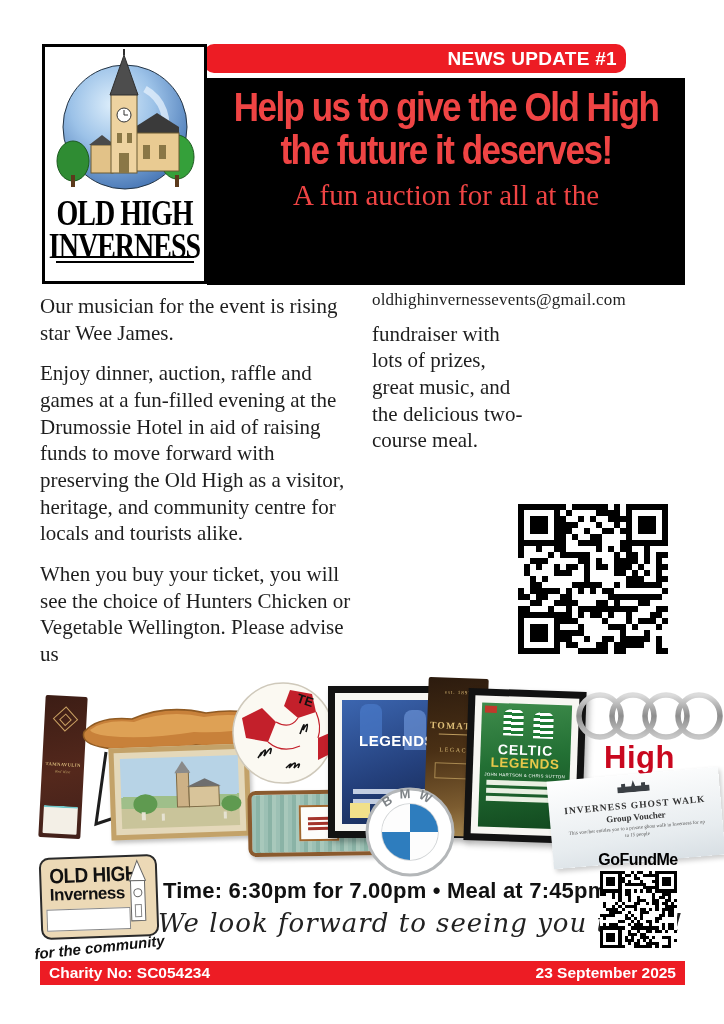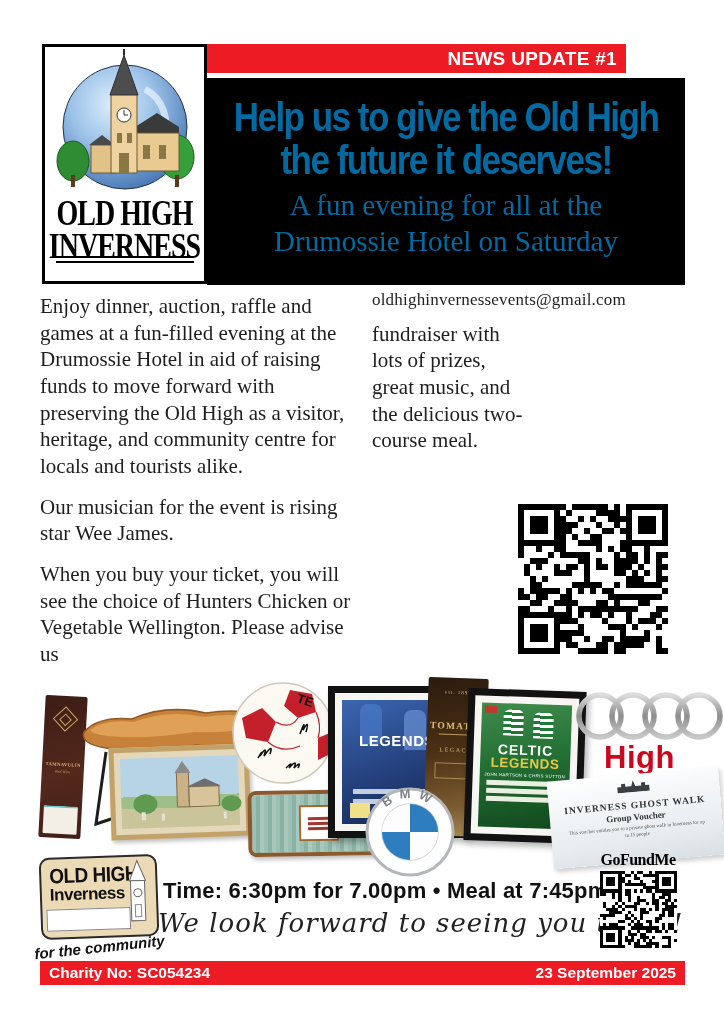"NEWS UPDATE #1" .news-banner { border-radius: none -> 10px }
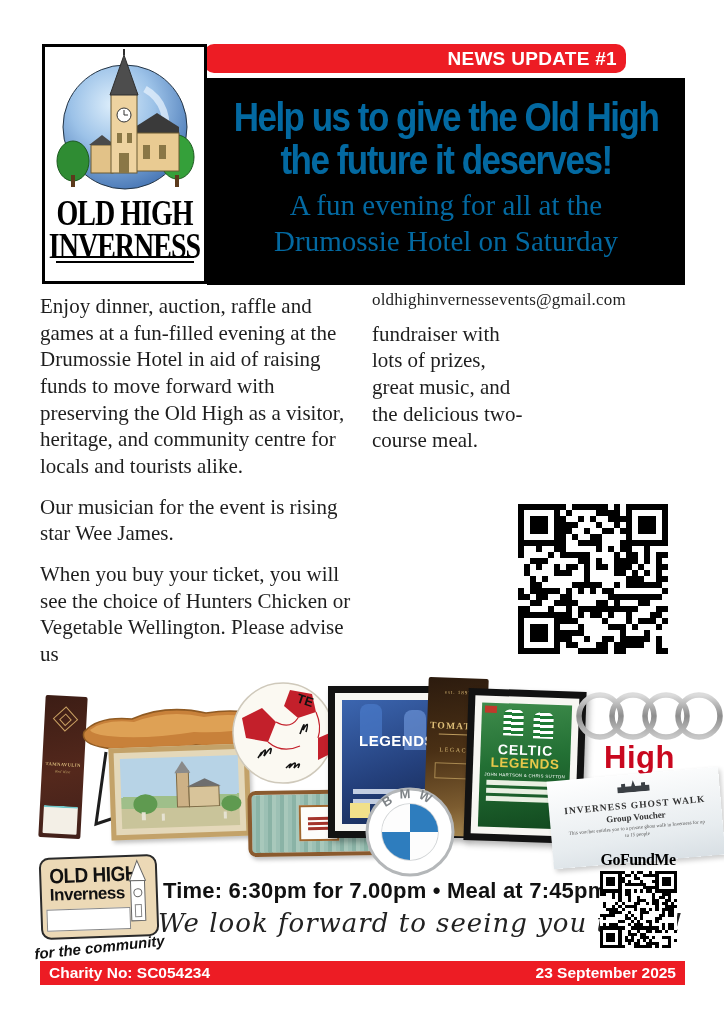"Help us to give the" .black-panel { color: #0369a1 -> #ef4444; padding-top: 18px -> 8px }
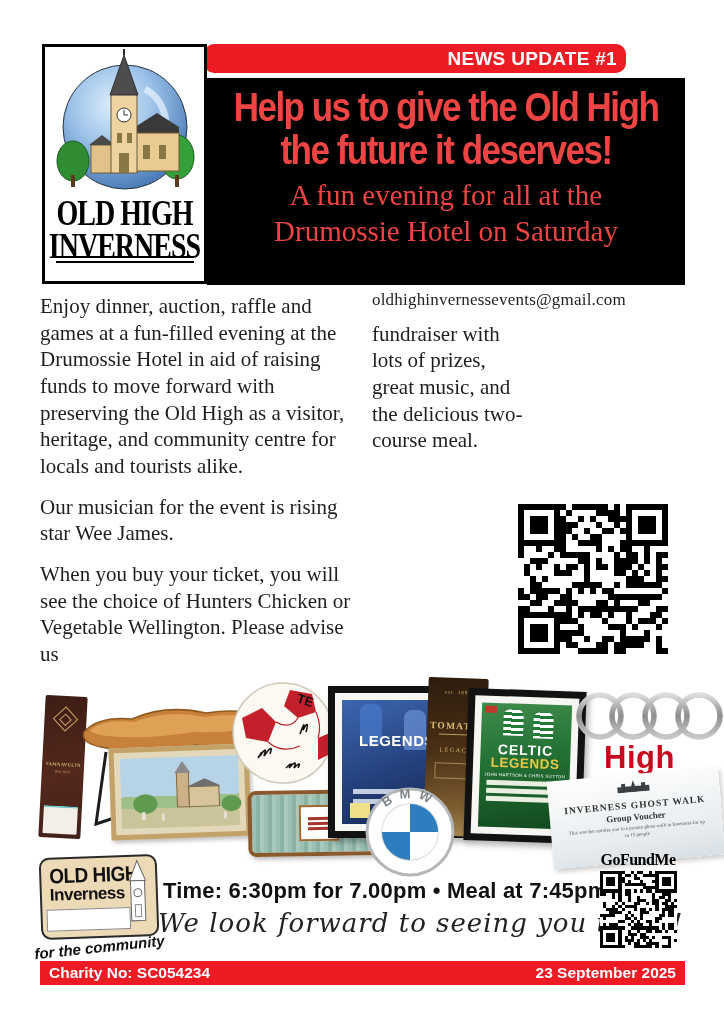"A fun evening for all" div { text: evening -> auction }
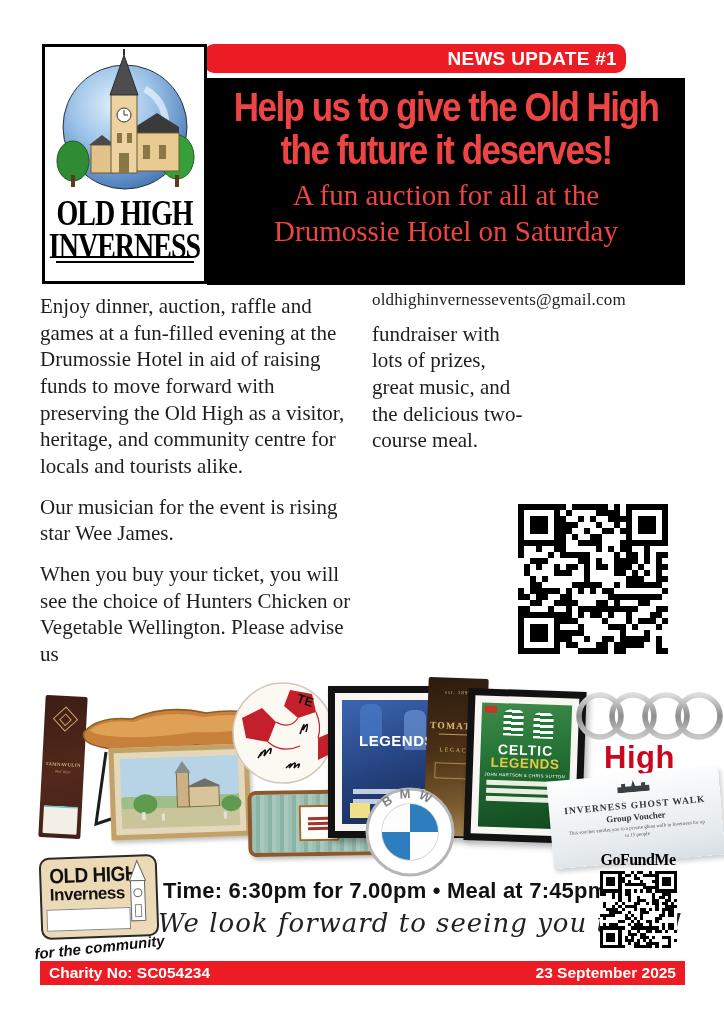"Drumossie Hotel on Saturday" div { html: <div>Drumossie Hotel on Saturday</div> -> none }
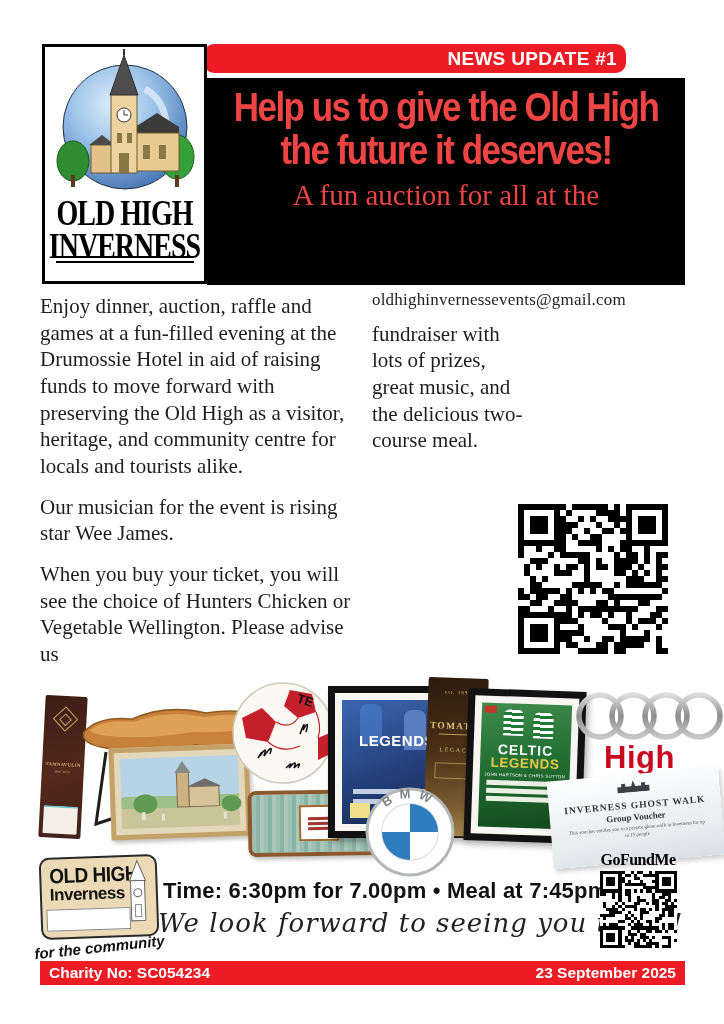"Enjoy dinner, auction, raffle and" p { order: before "Our musician for the event" -> after "Our musician for the event" }
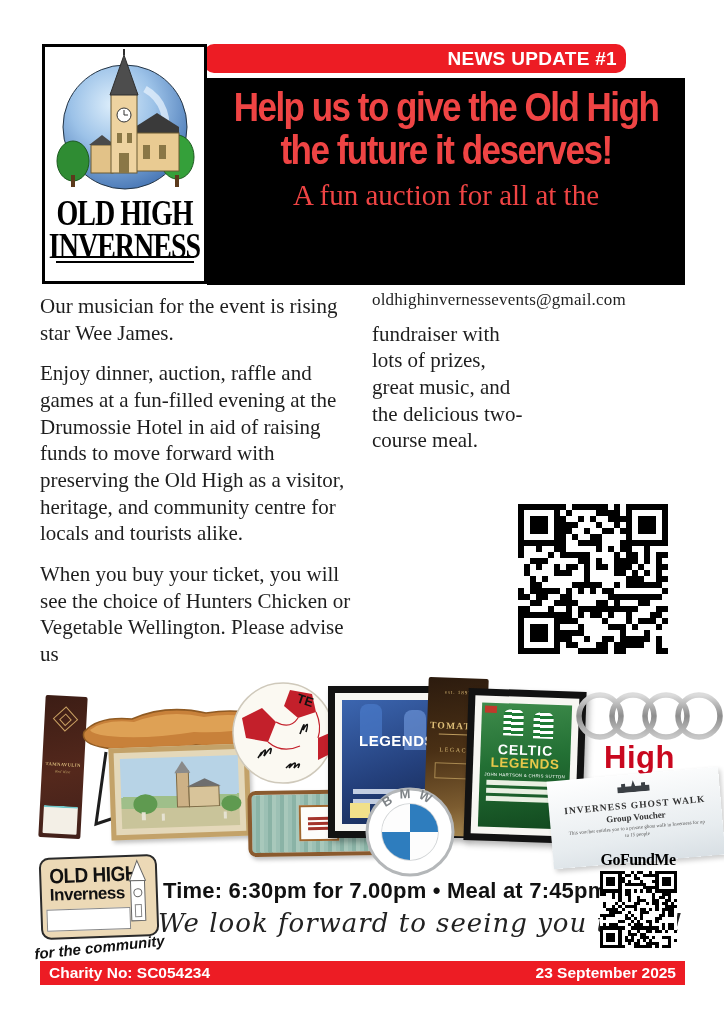"GoFundMe" .gfm-label { font-family: Liberation Serif, serif -> Liberation Sans, sans-serif }
